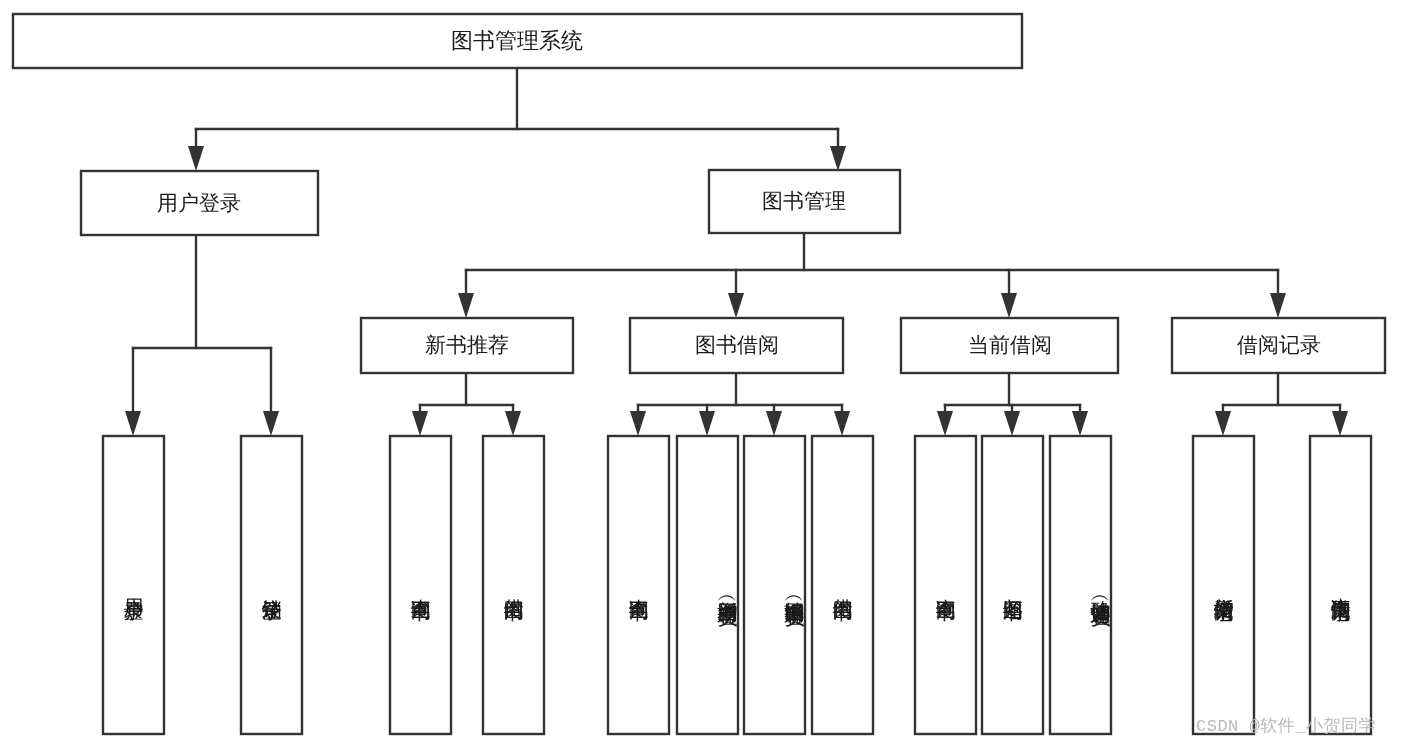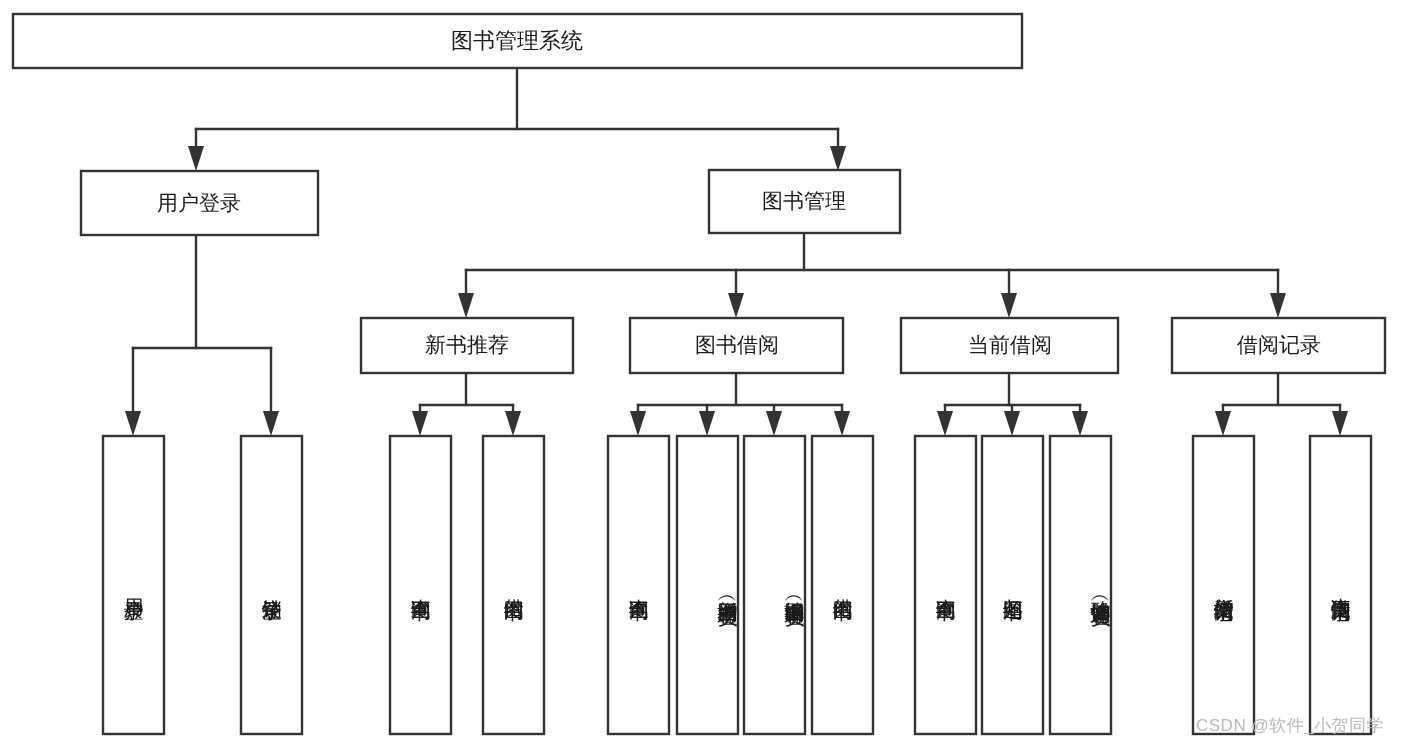"CSDN @软件_小贺同学" .watermark { font-family: Liberation Sans, sans-serif -> Liberation Mono, monospace }
